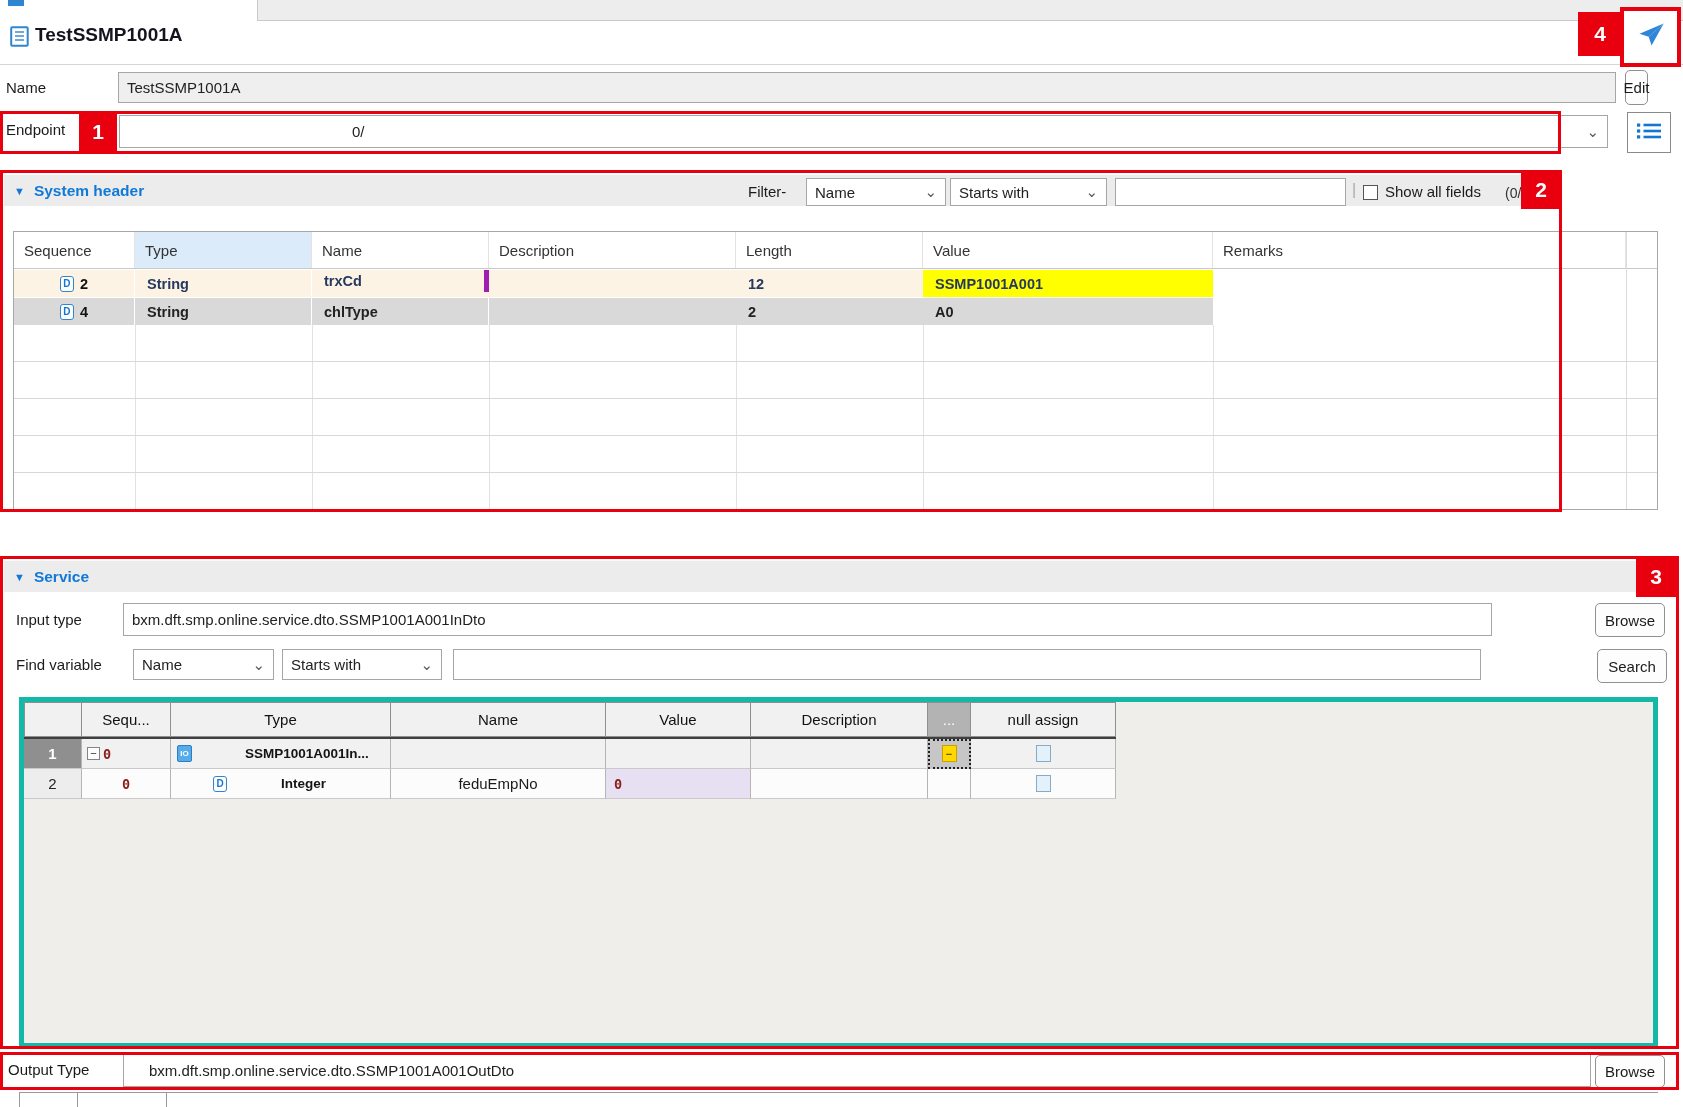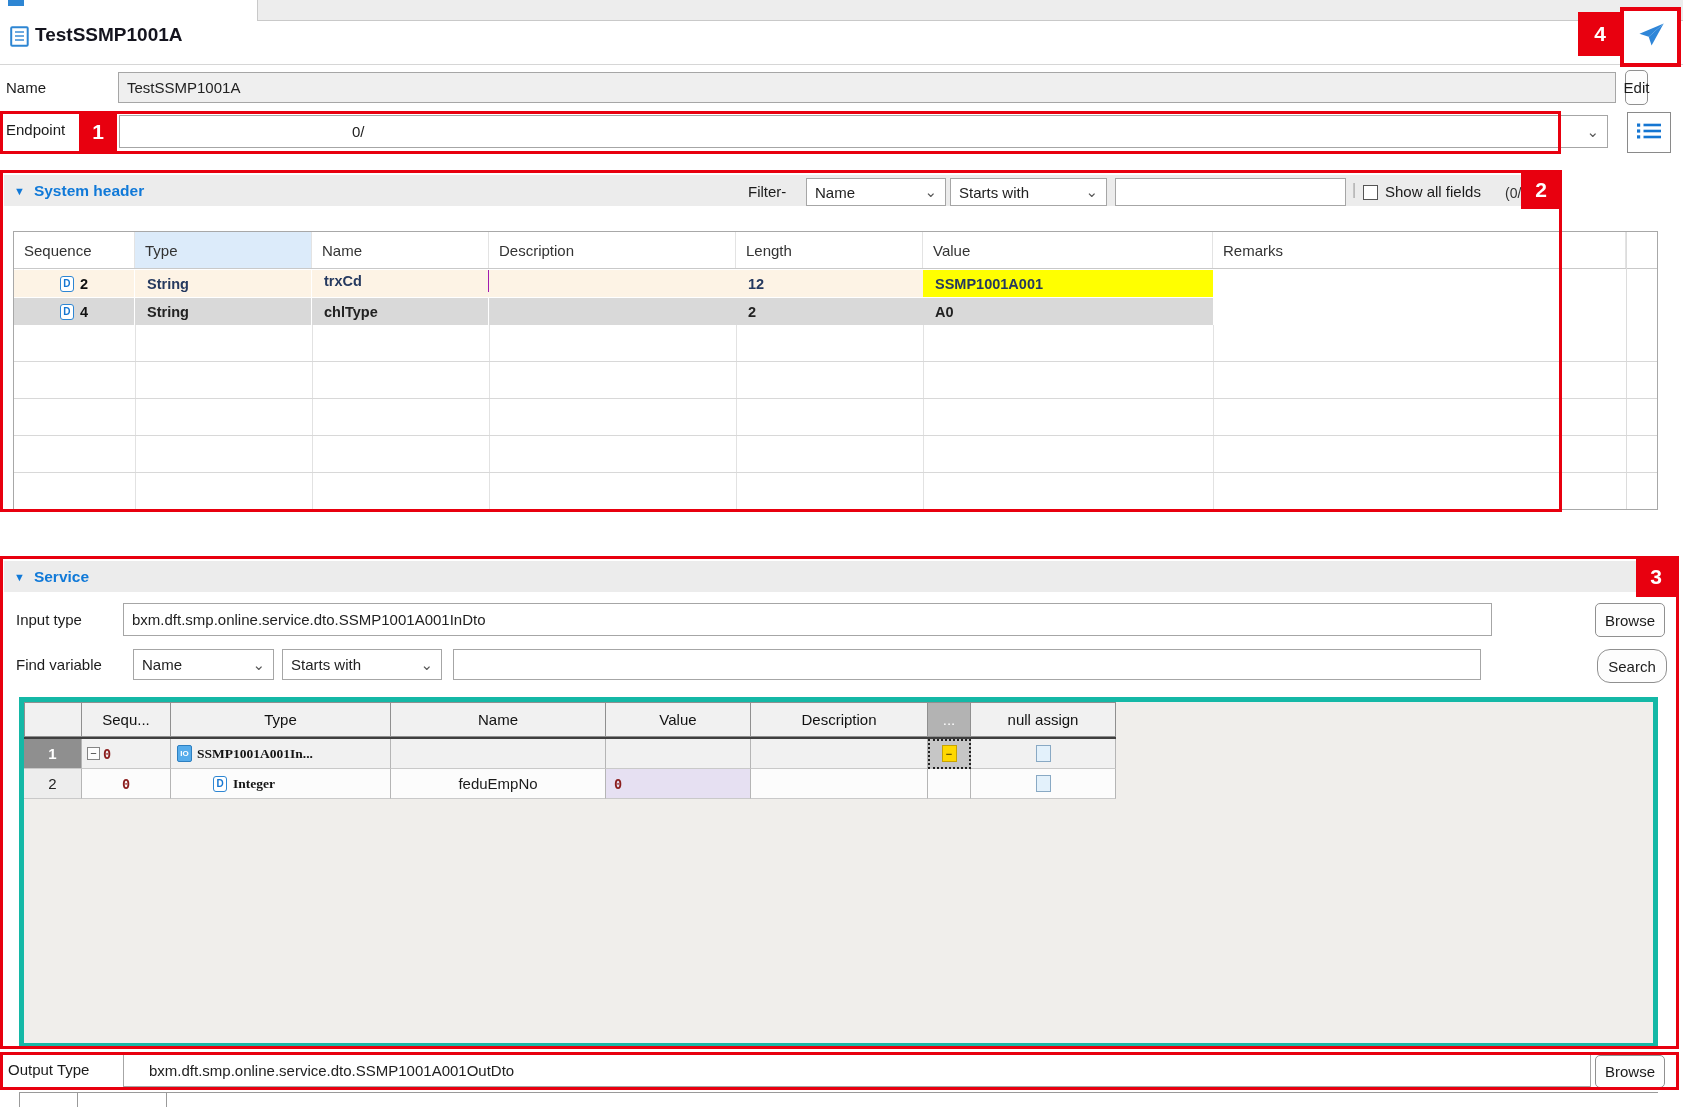"trxCd" div.abs { border-right: 1px solid #a21caf -> 5px solid #a21caf }
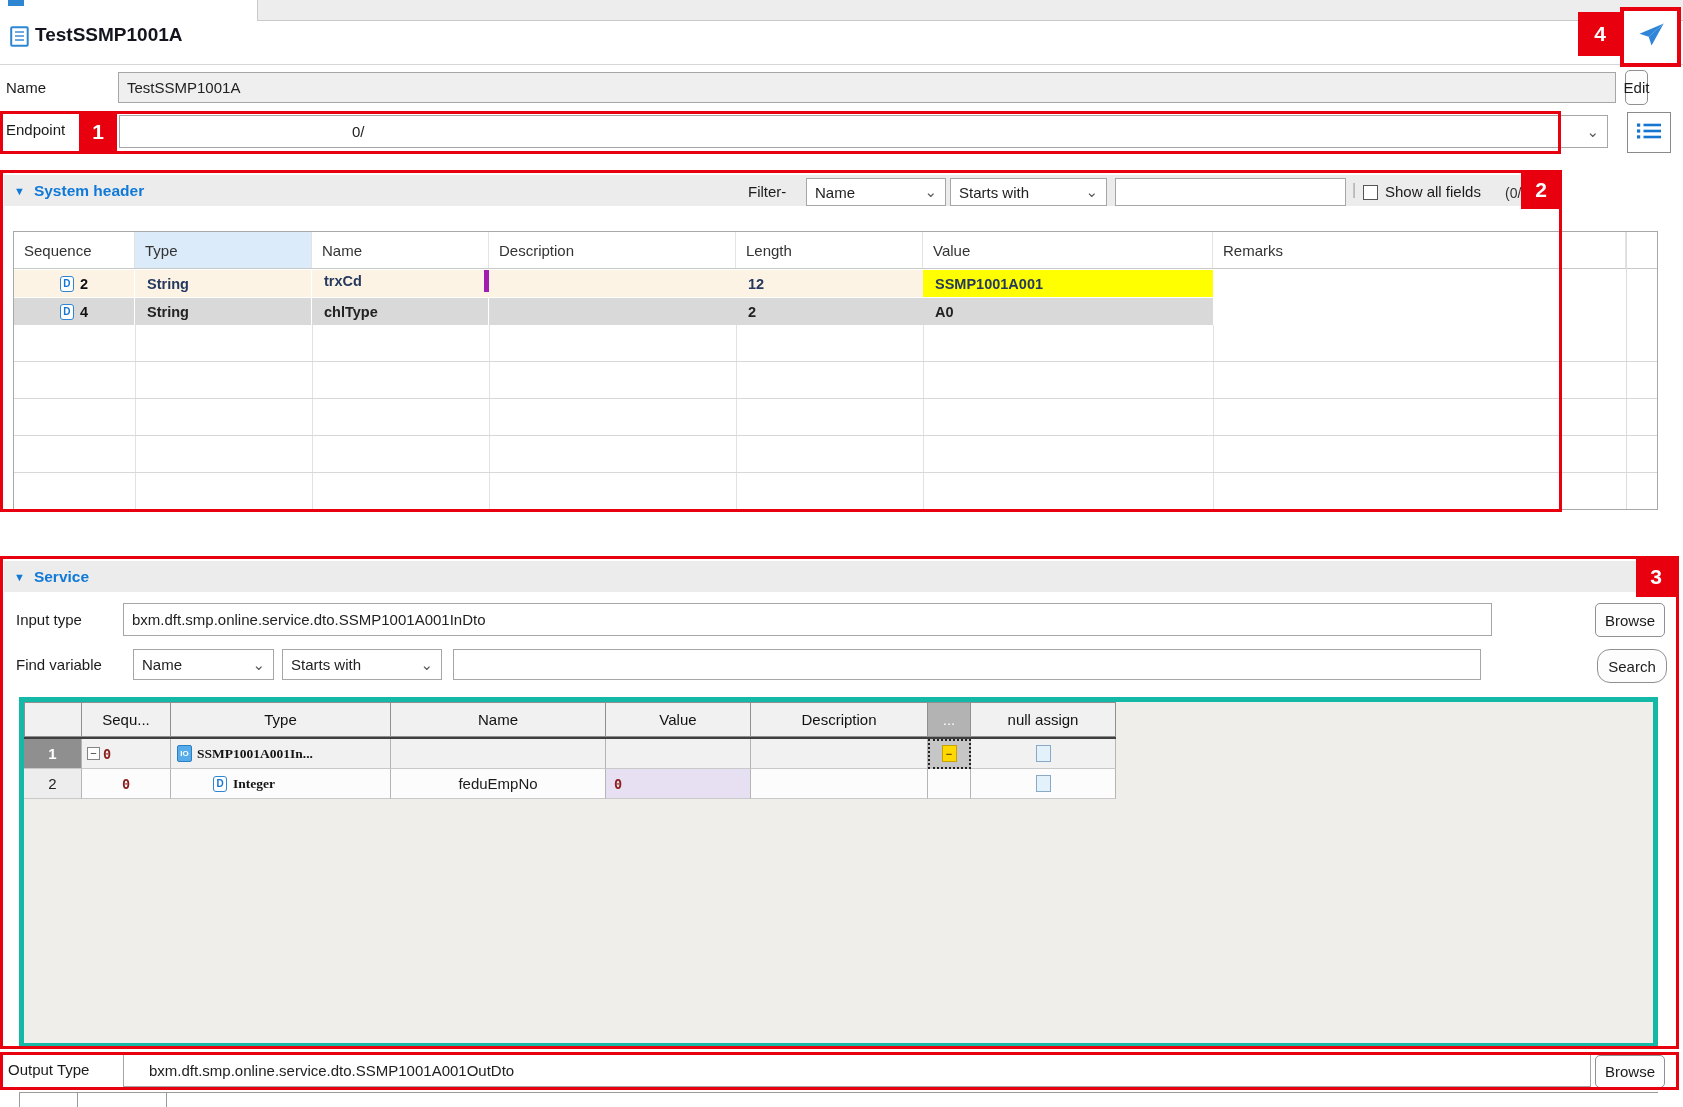"Search" div.abs { border-radius: 13px -> none }
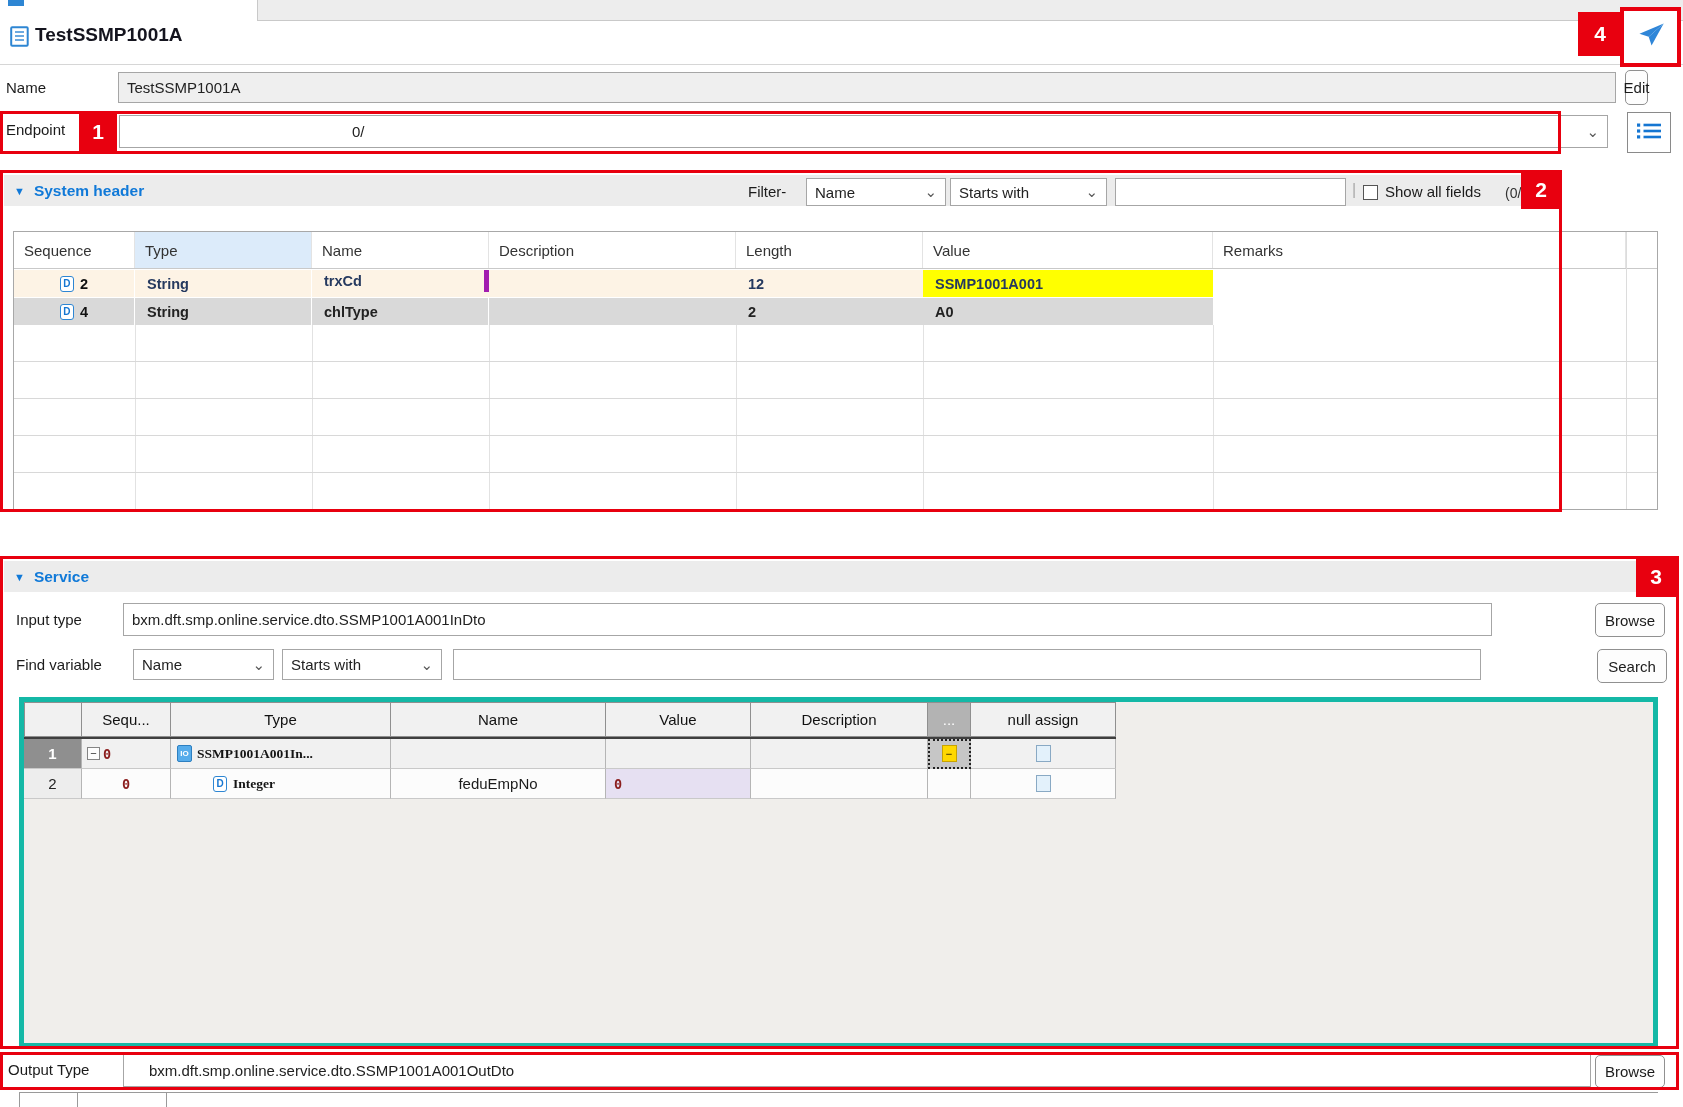"SSMP1001A001In..." .mono { font-family: Liberation Serif, serif -> Liberation Sans, sans-serif; margin-left: none -> 48px }
